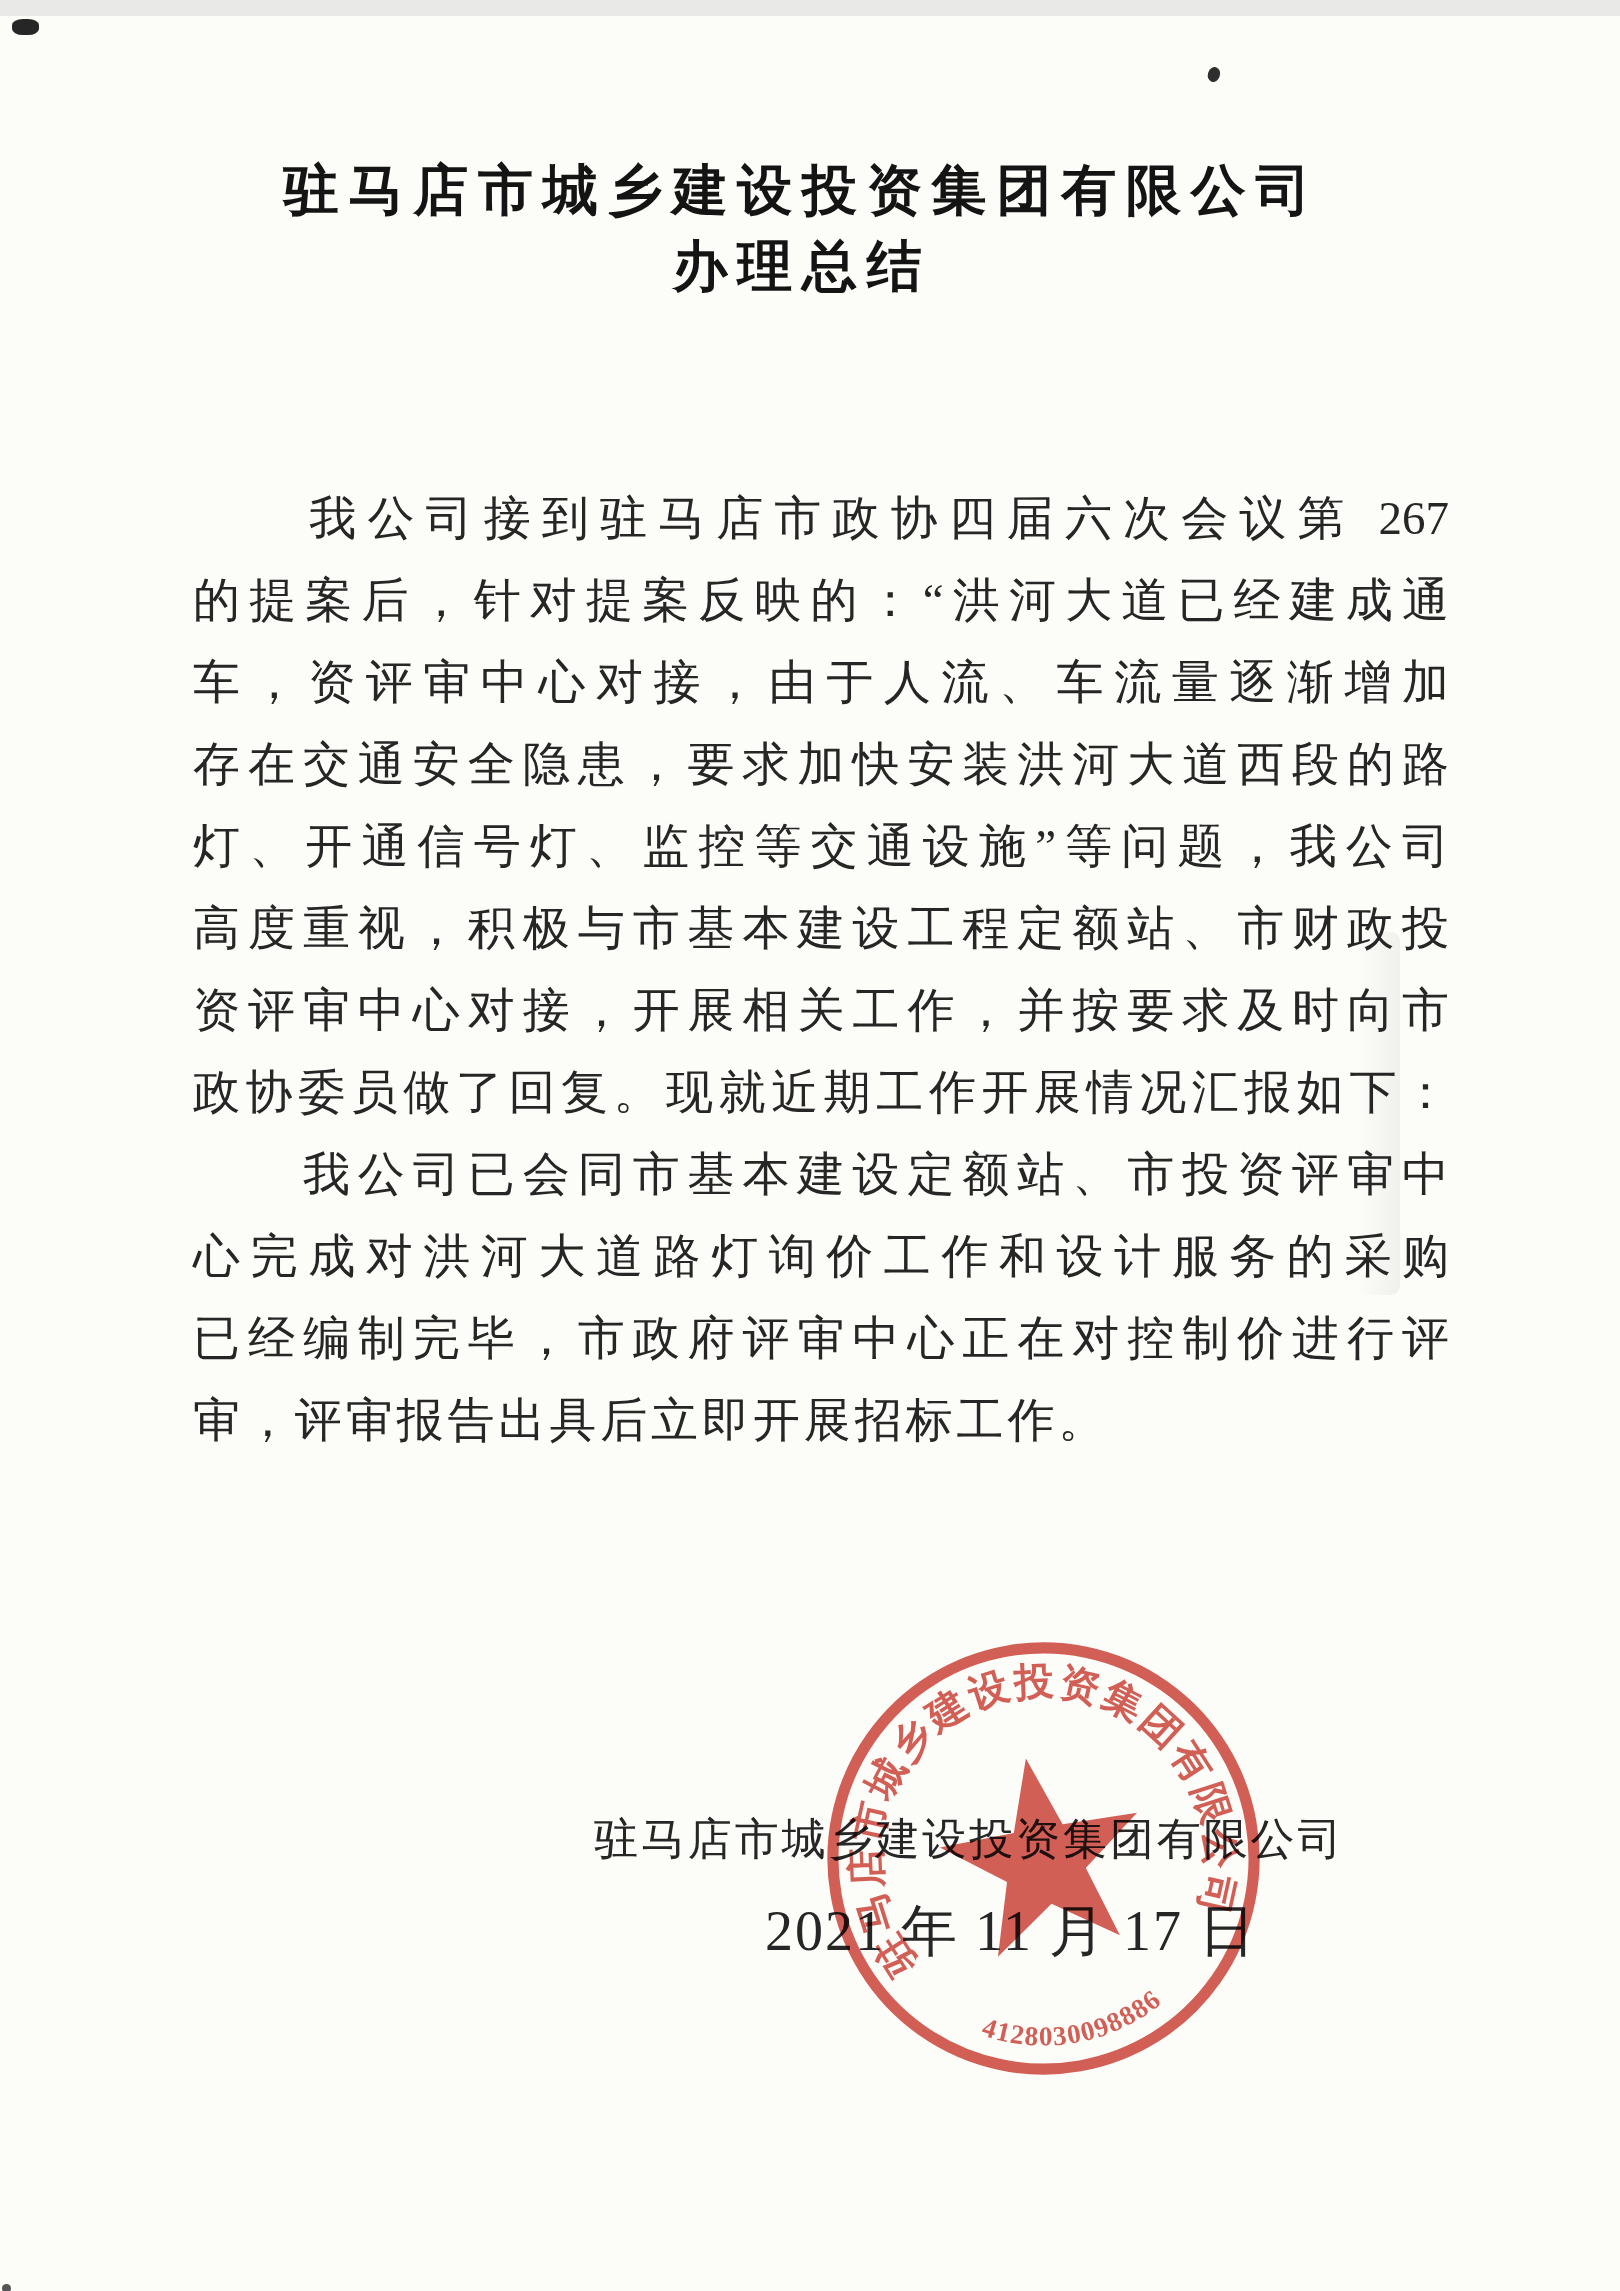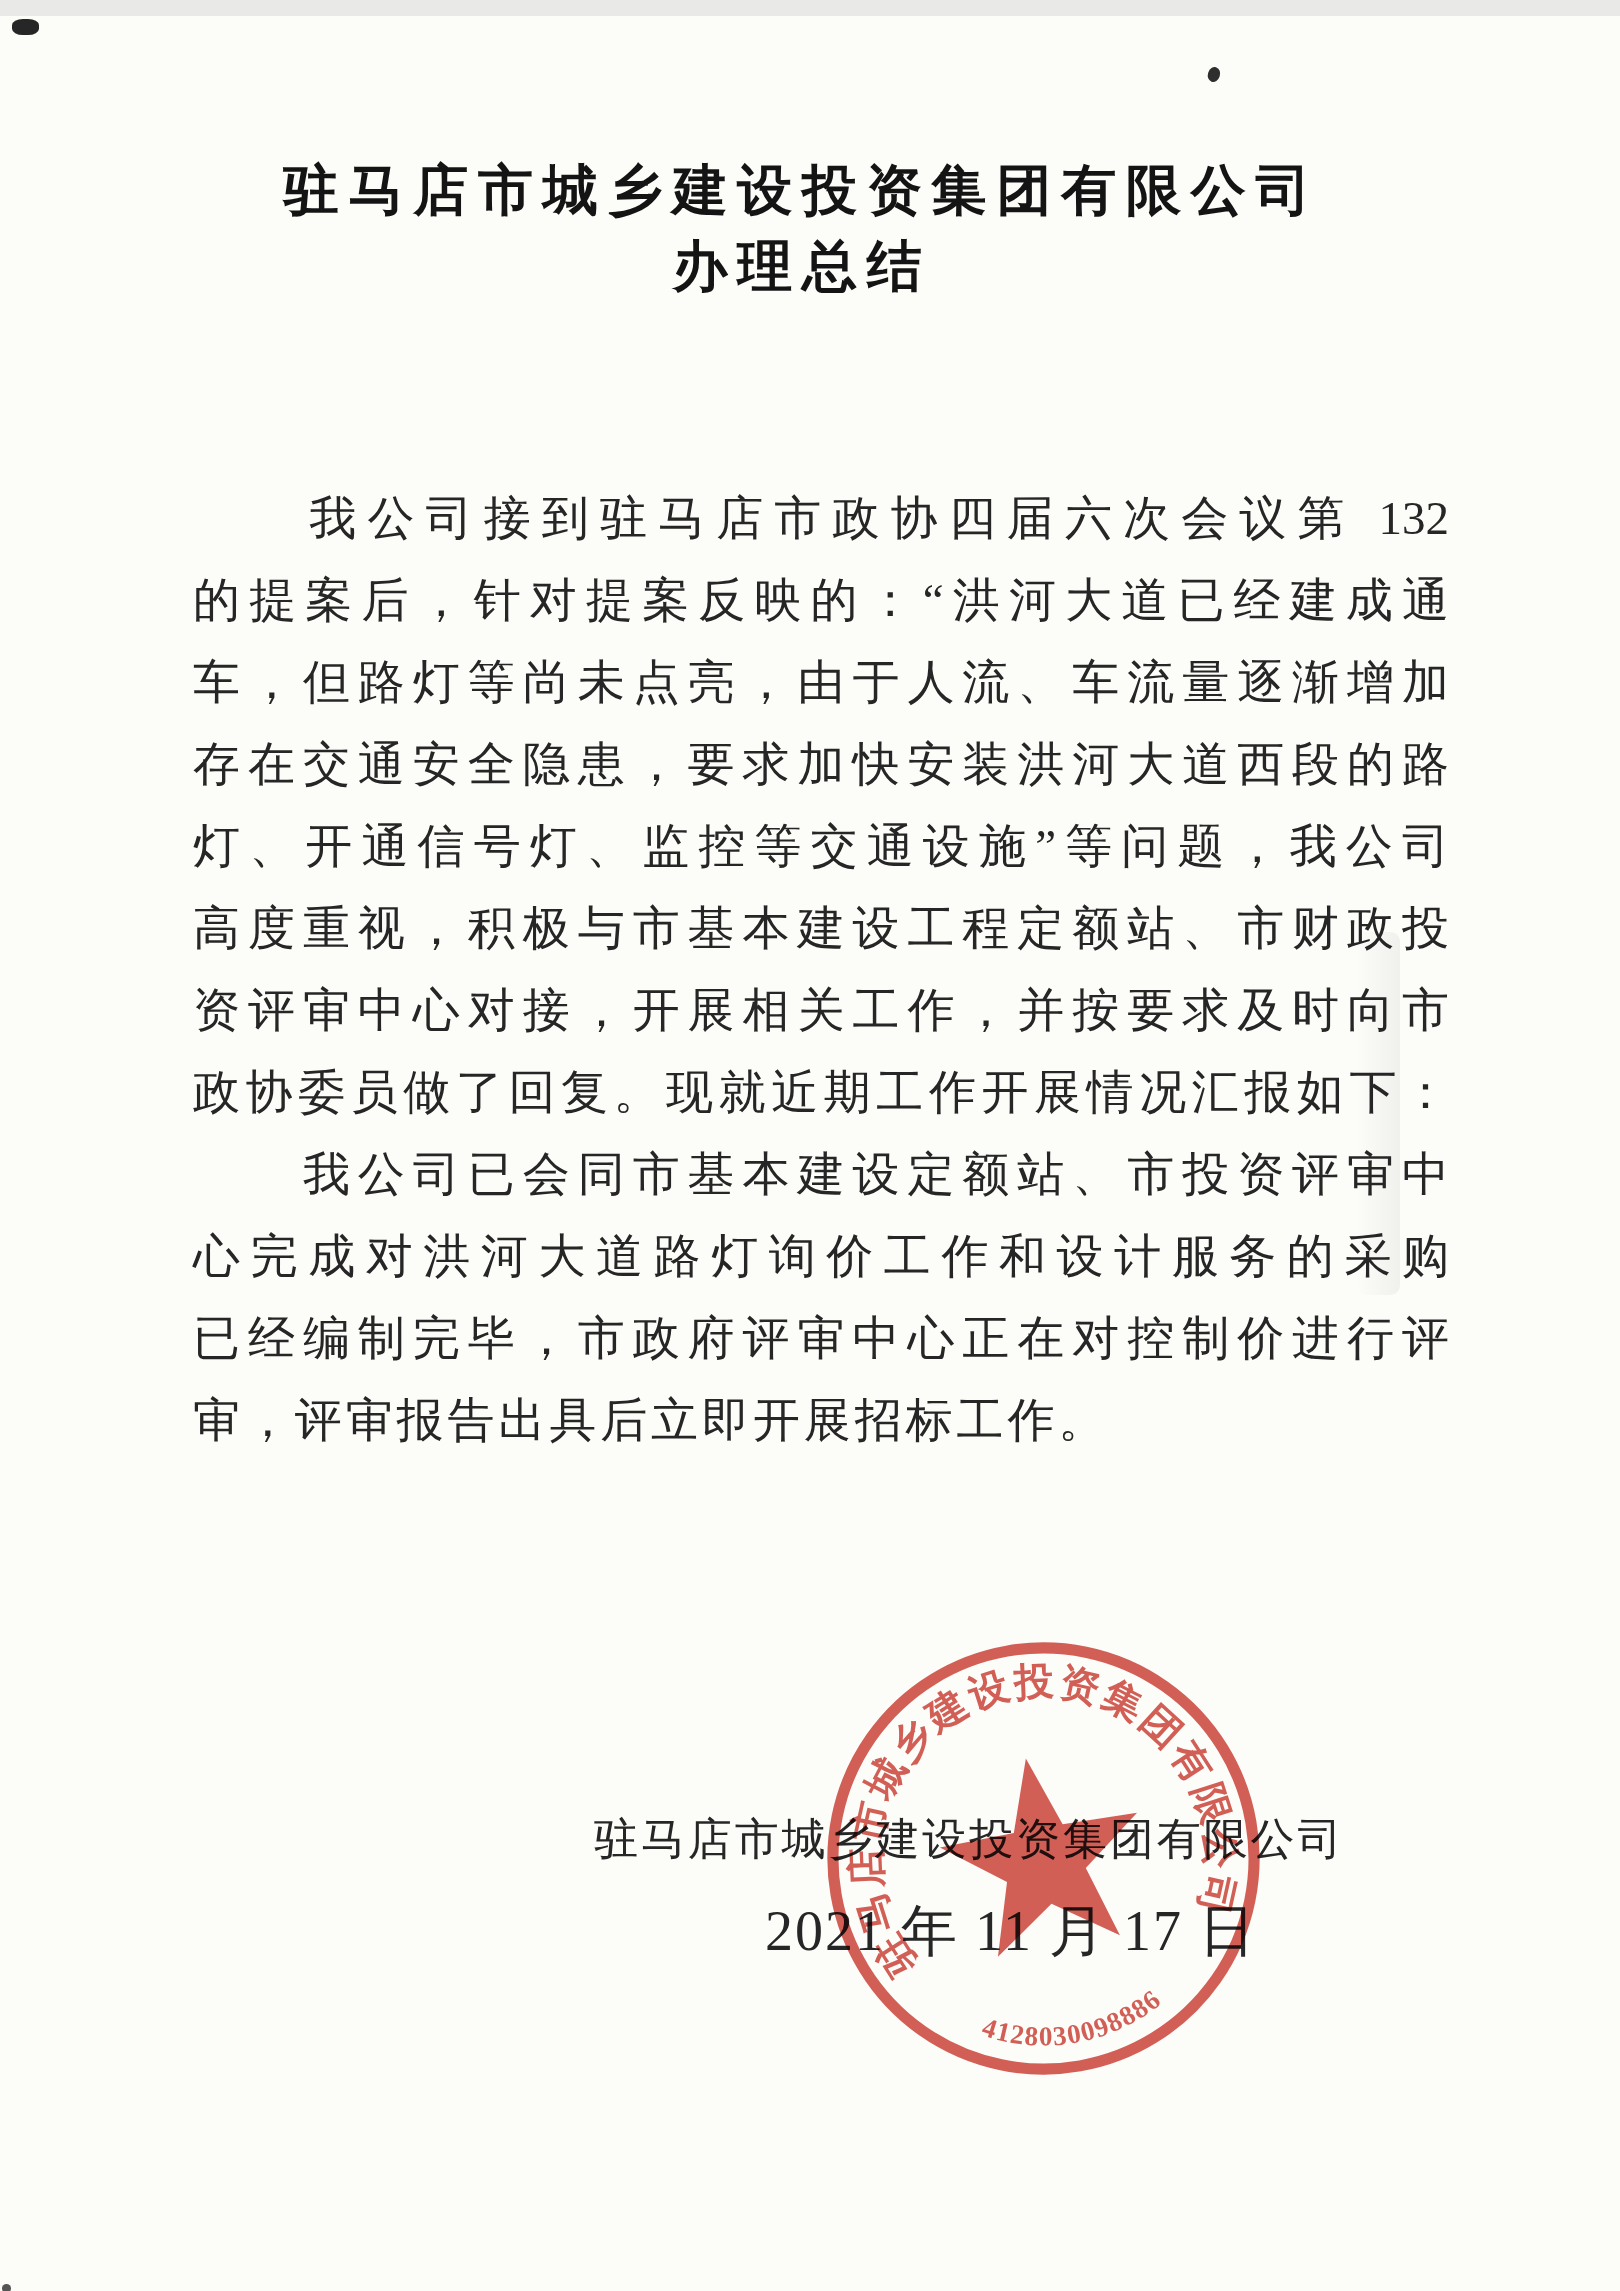"我公司接到驻马店市政协四届六次会议第 132" div.bline { text: 132 -> 267 }
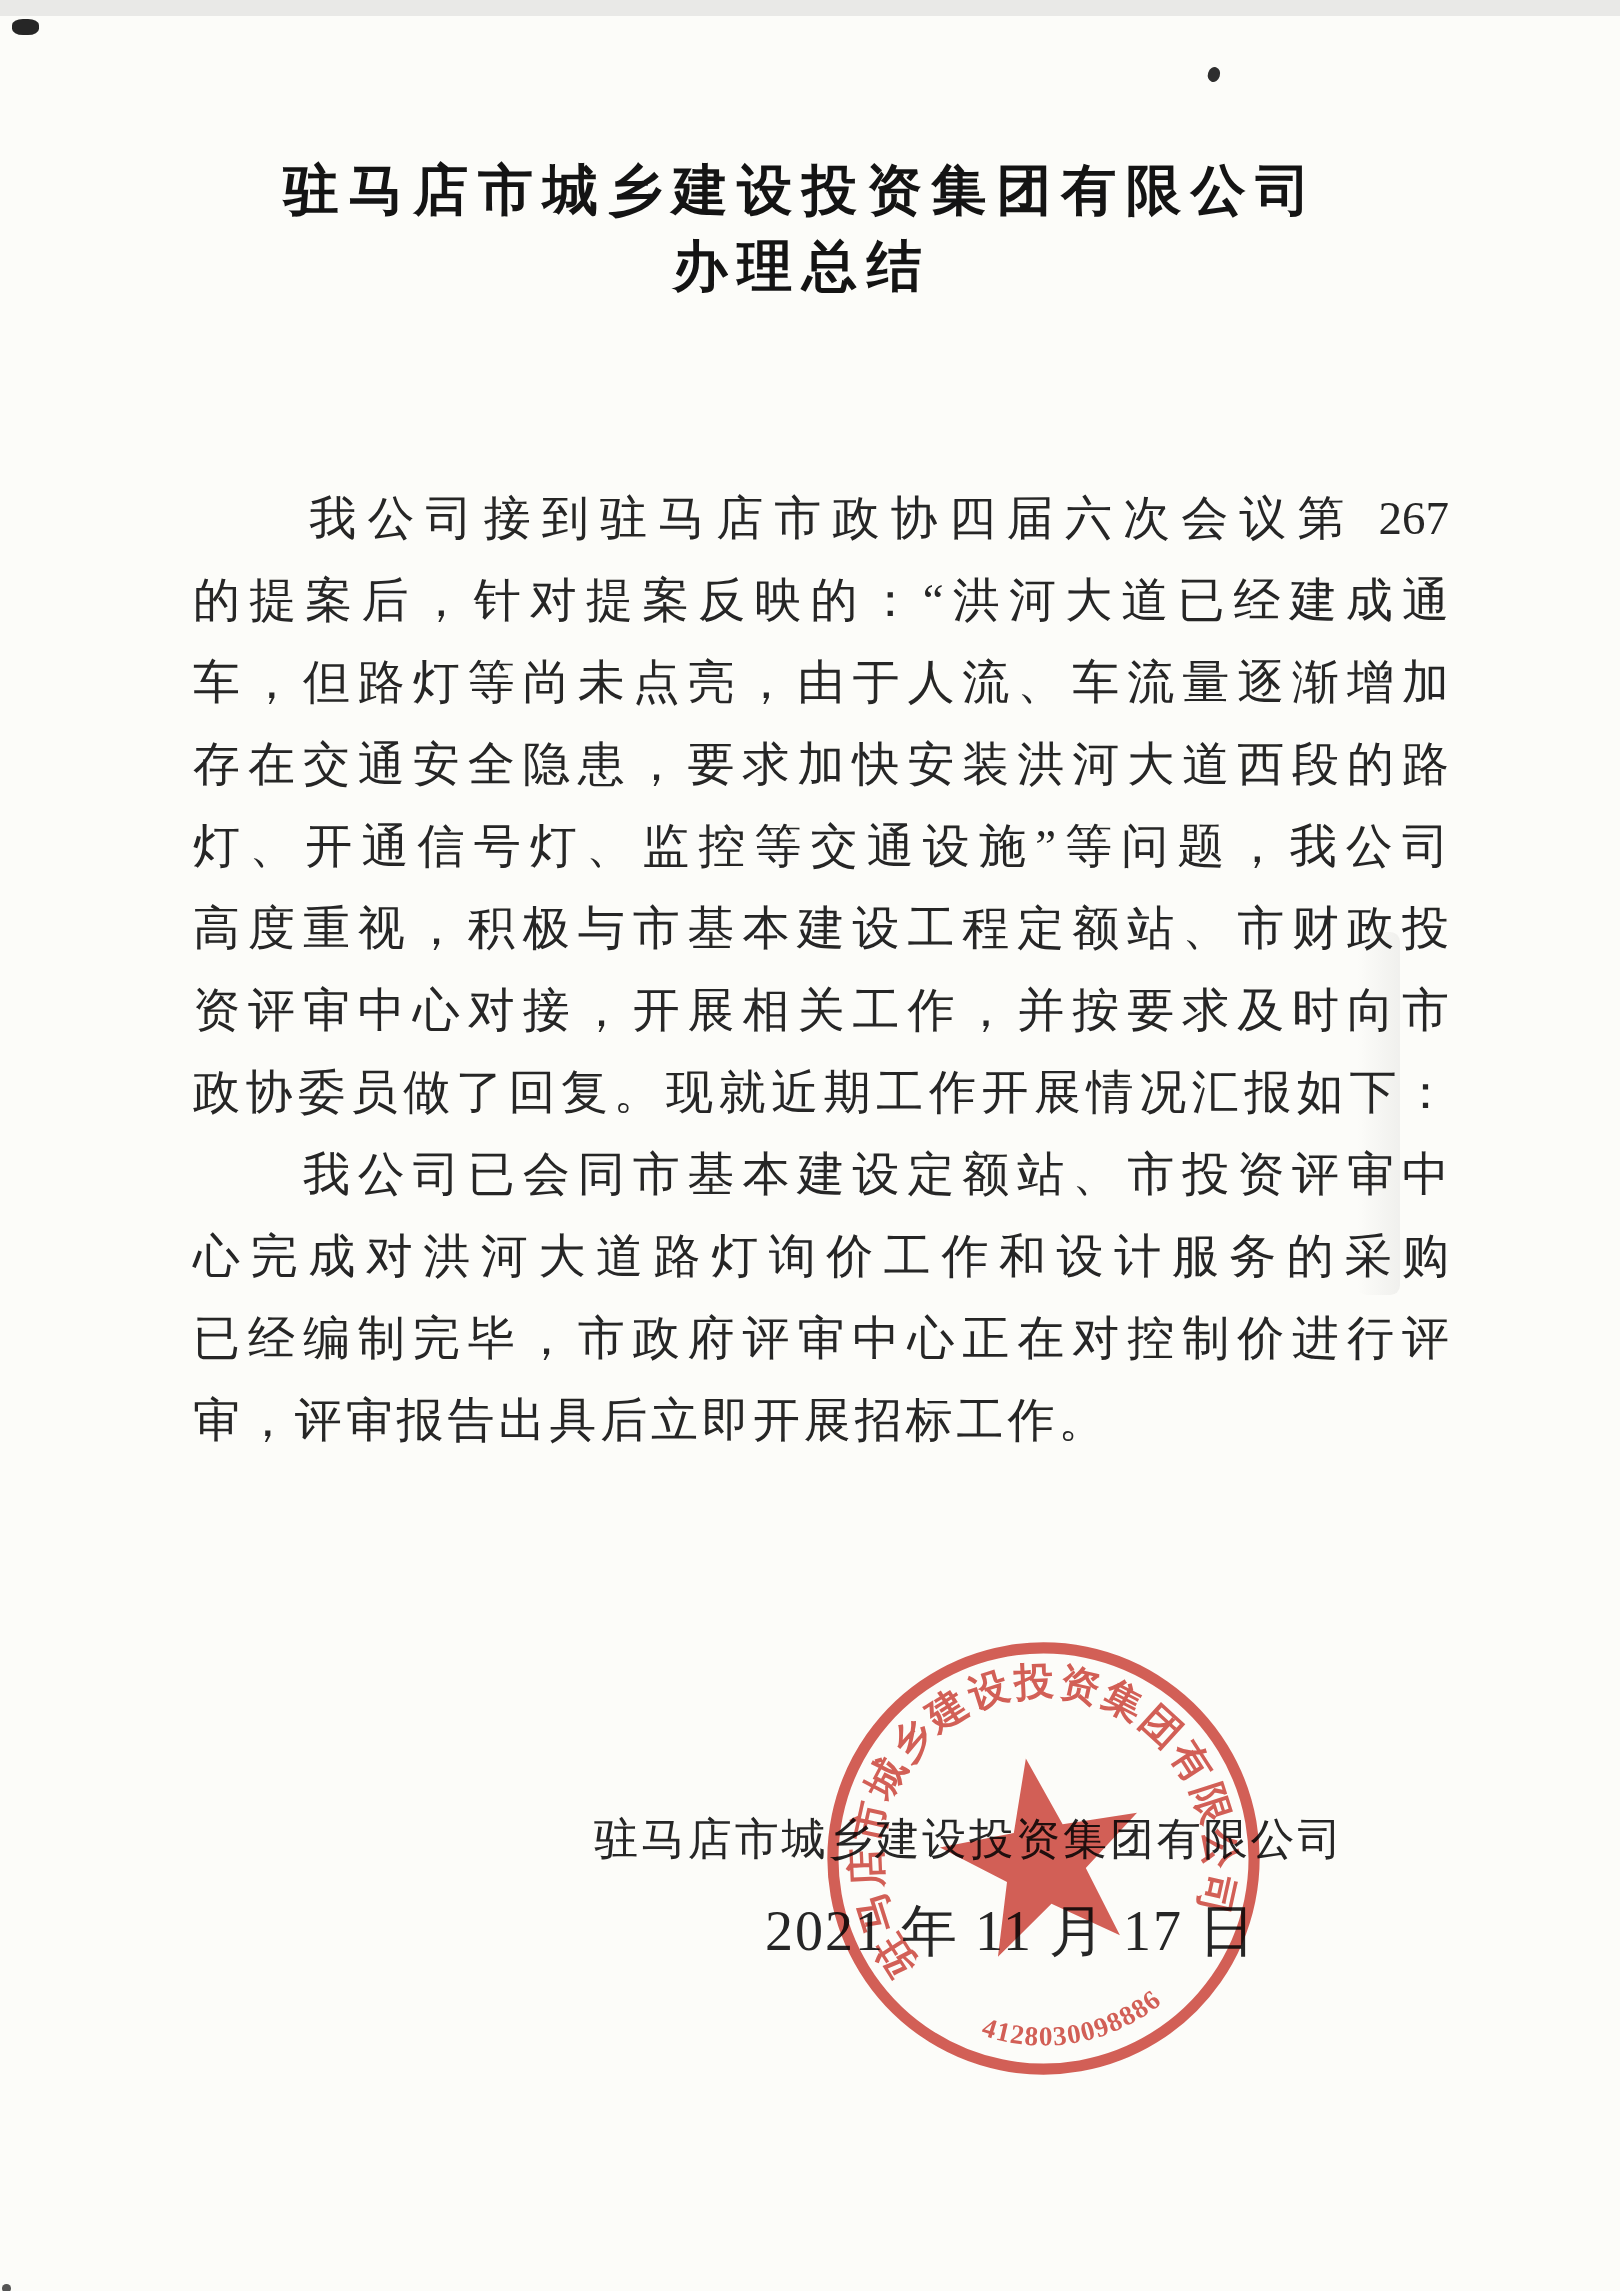"车，但路灯等尚未点亮，由于人流、车流量逐渐增加" div.bline { text: 但路灯等尚未点亮 -> 资评审中心对接 }
